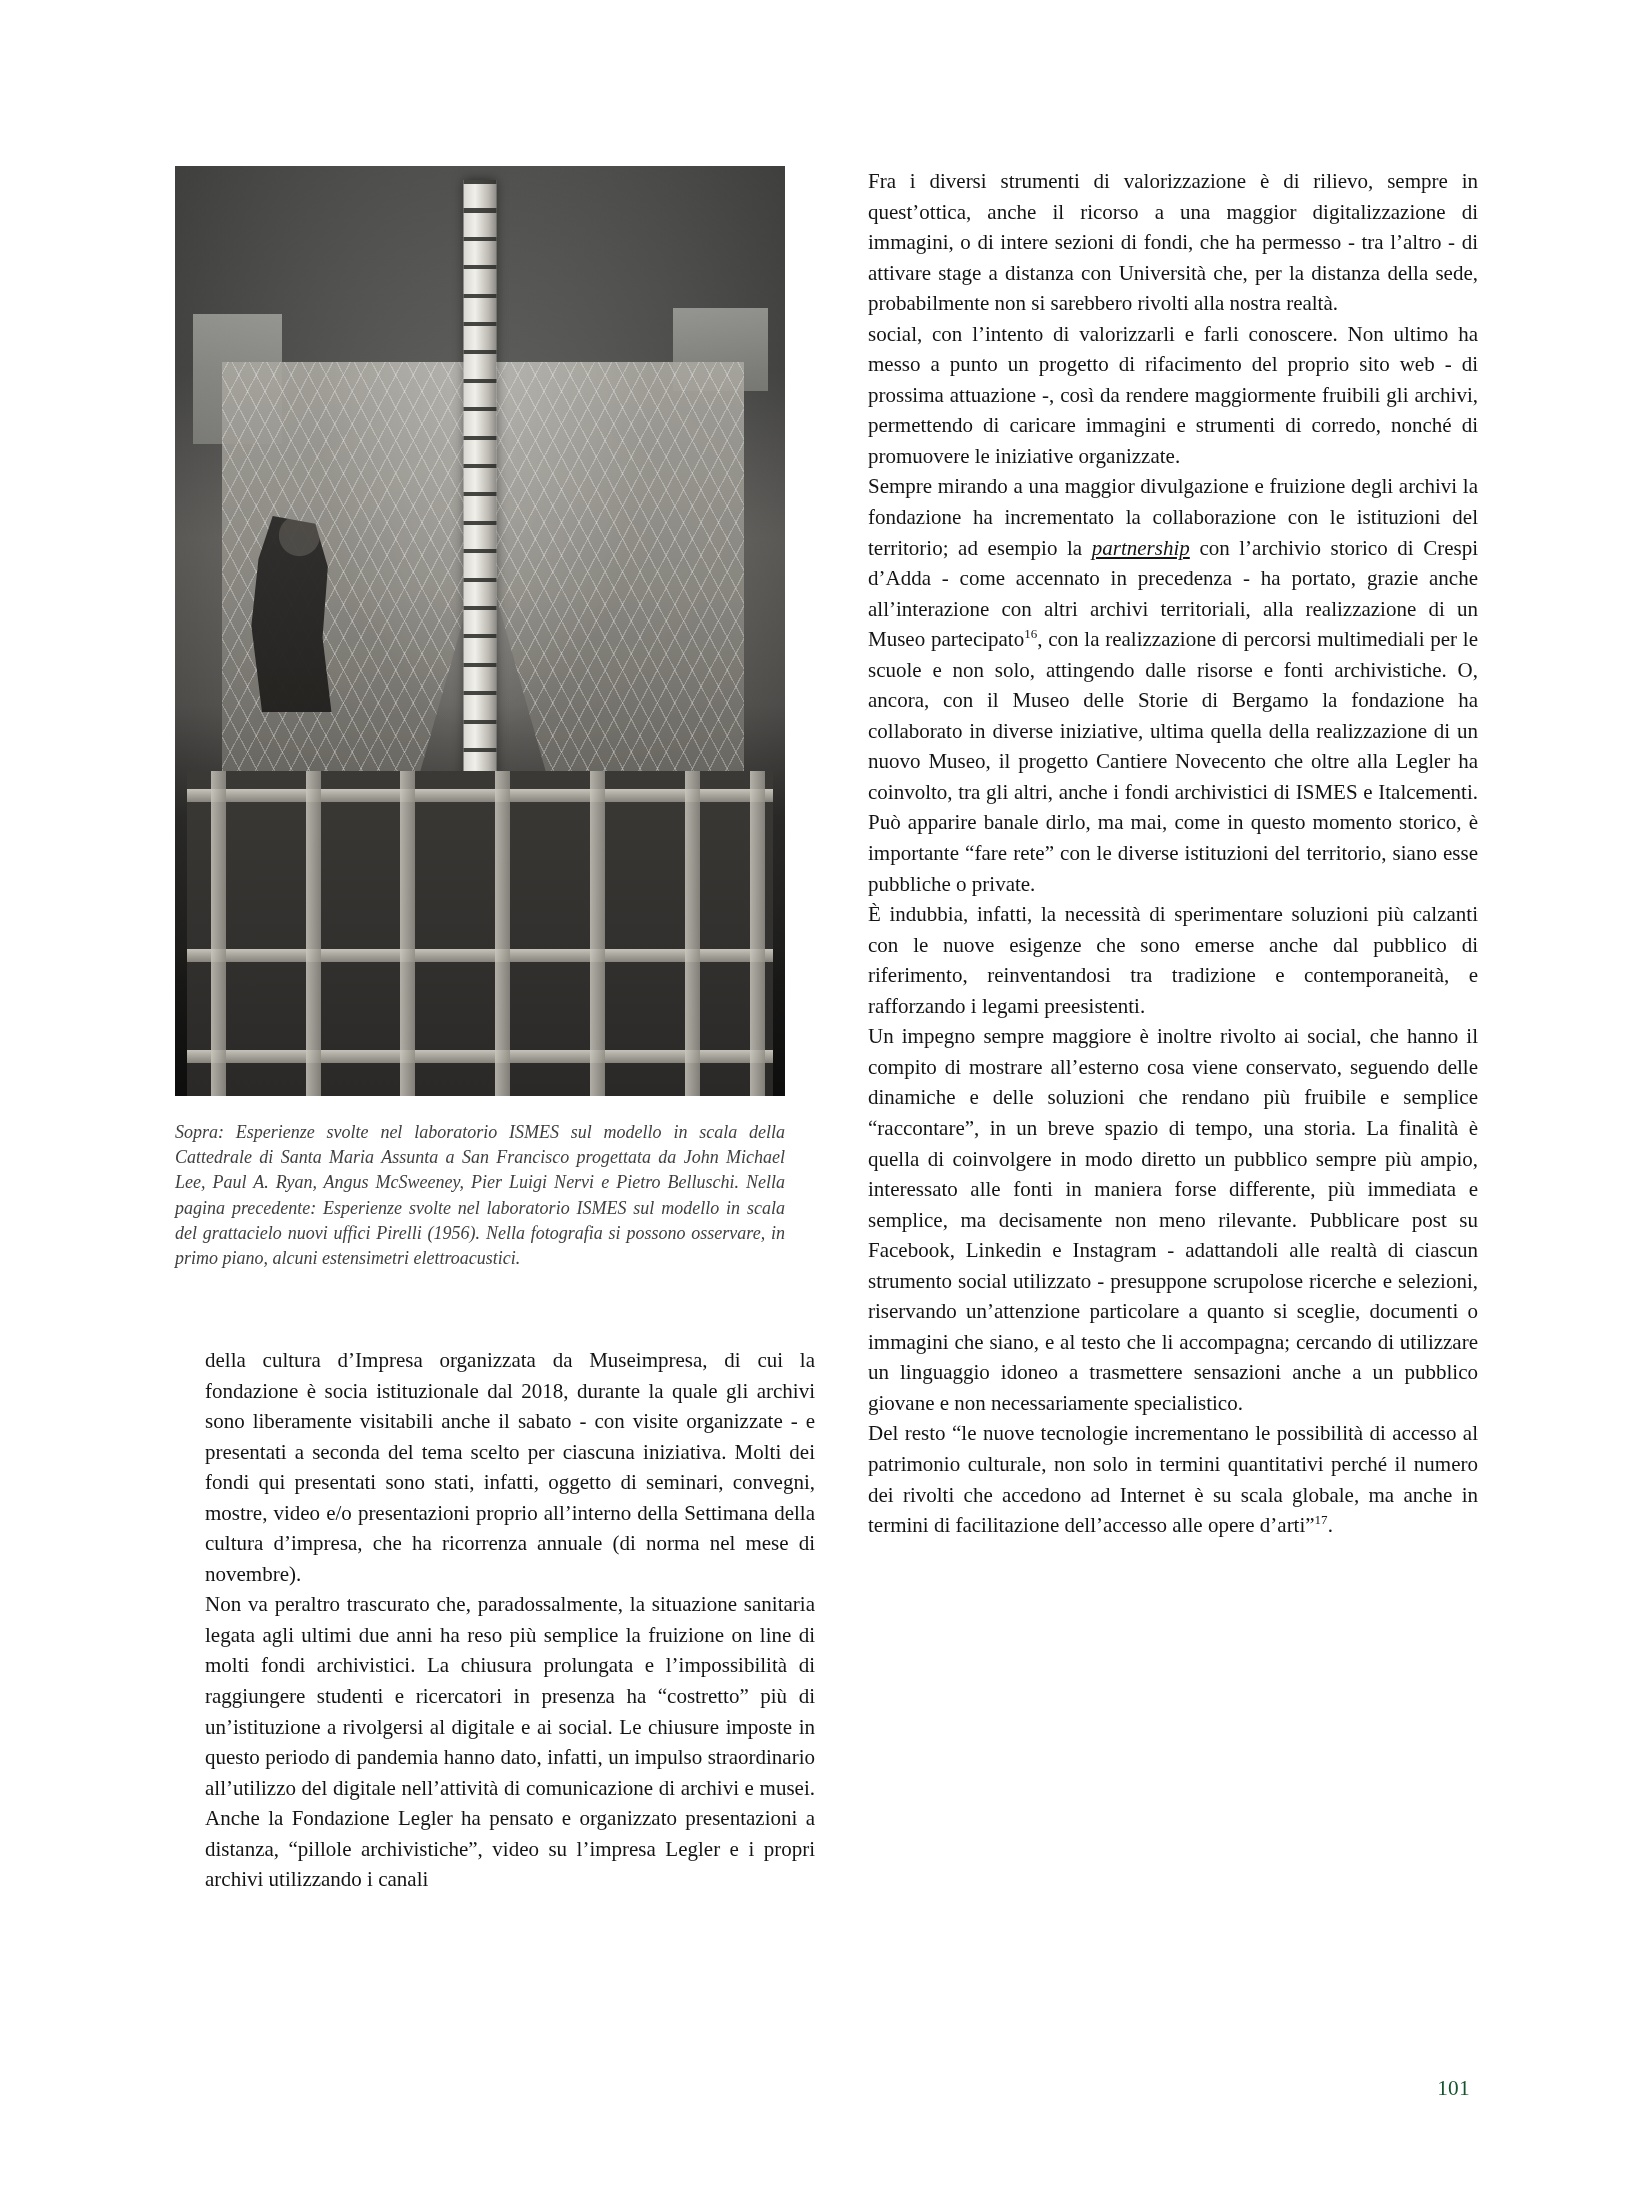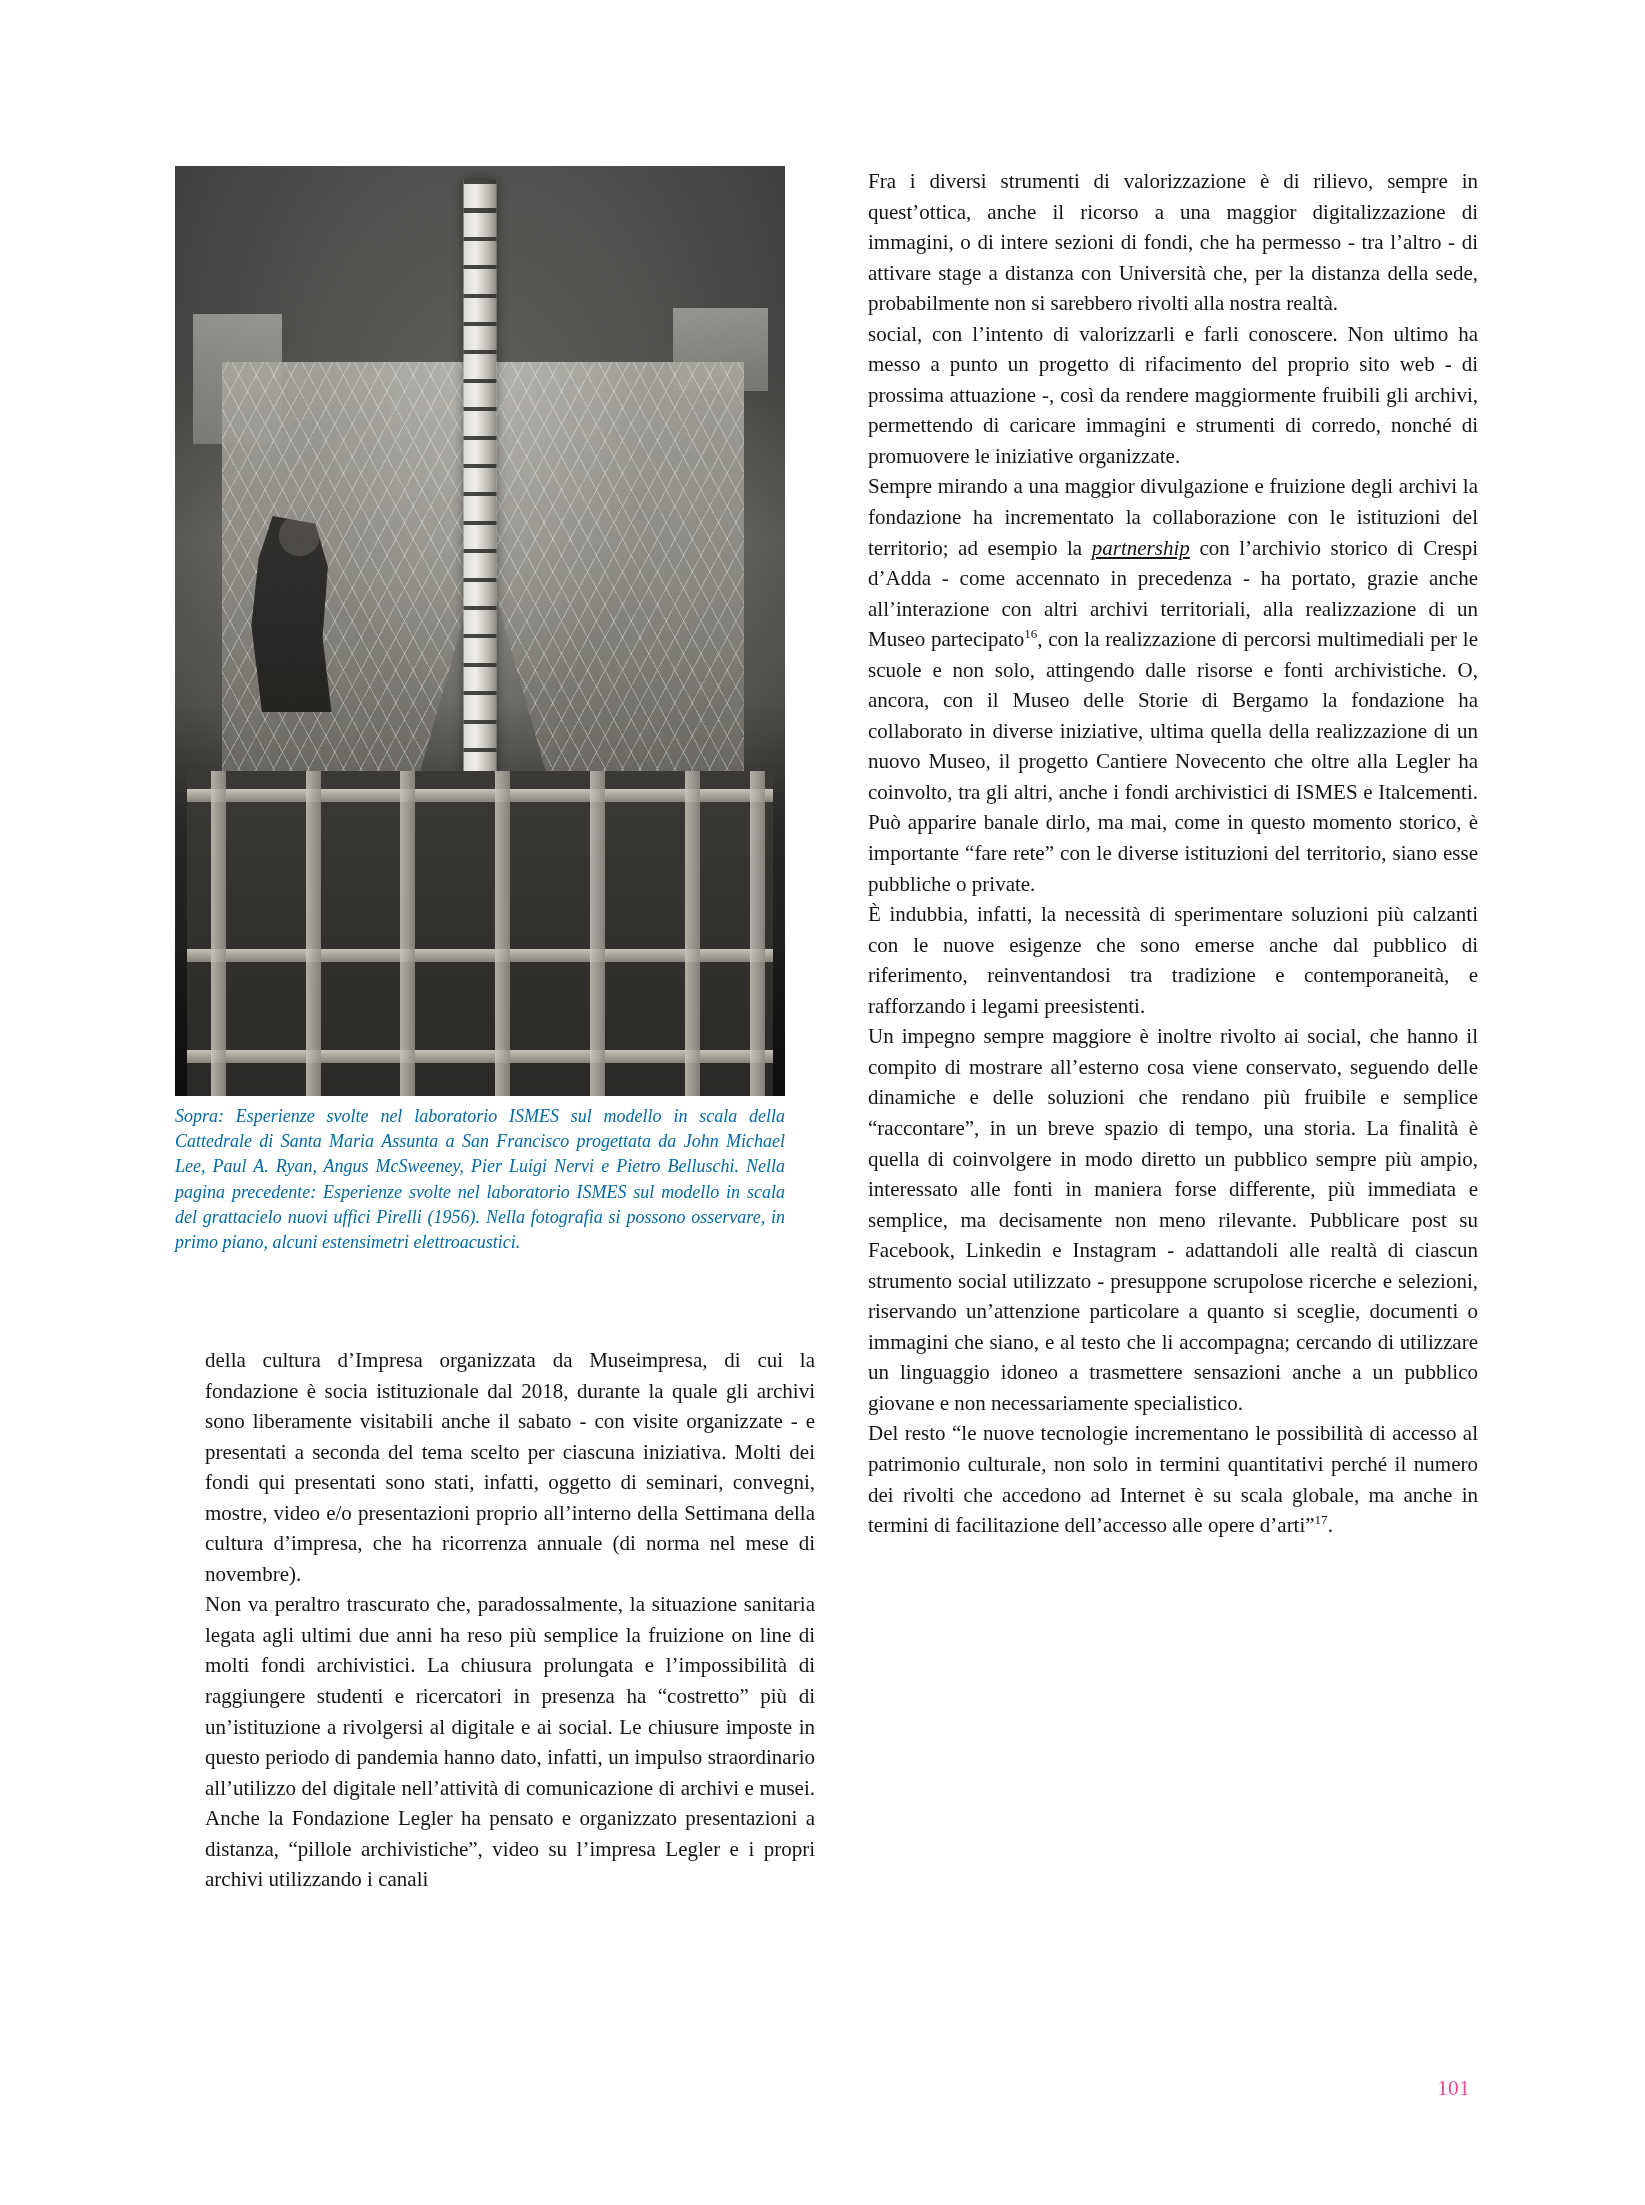"Sopra: Esperienze svolte nel laboratorio" .caption { color: #0369a1 -> #404040; margin-top: 8px -> 24px }
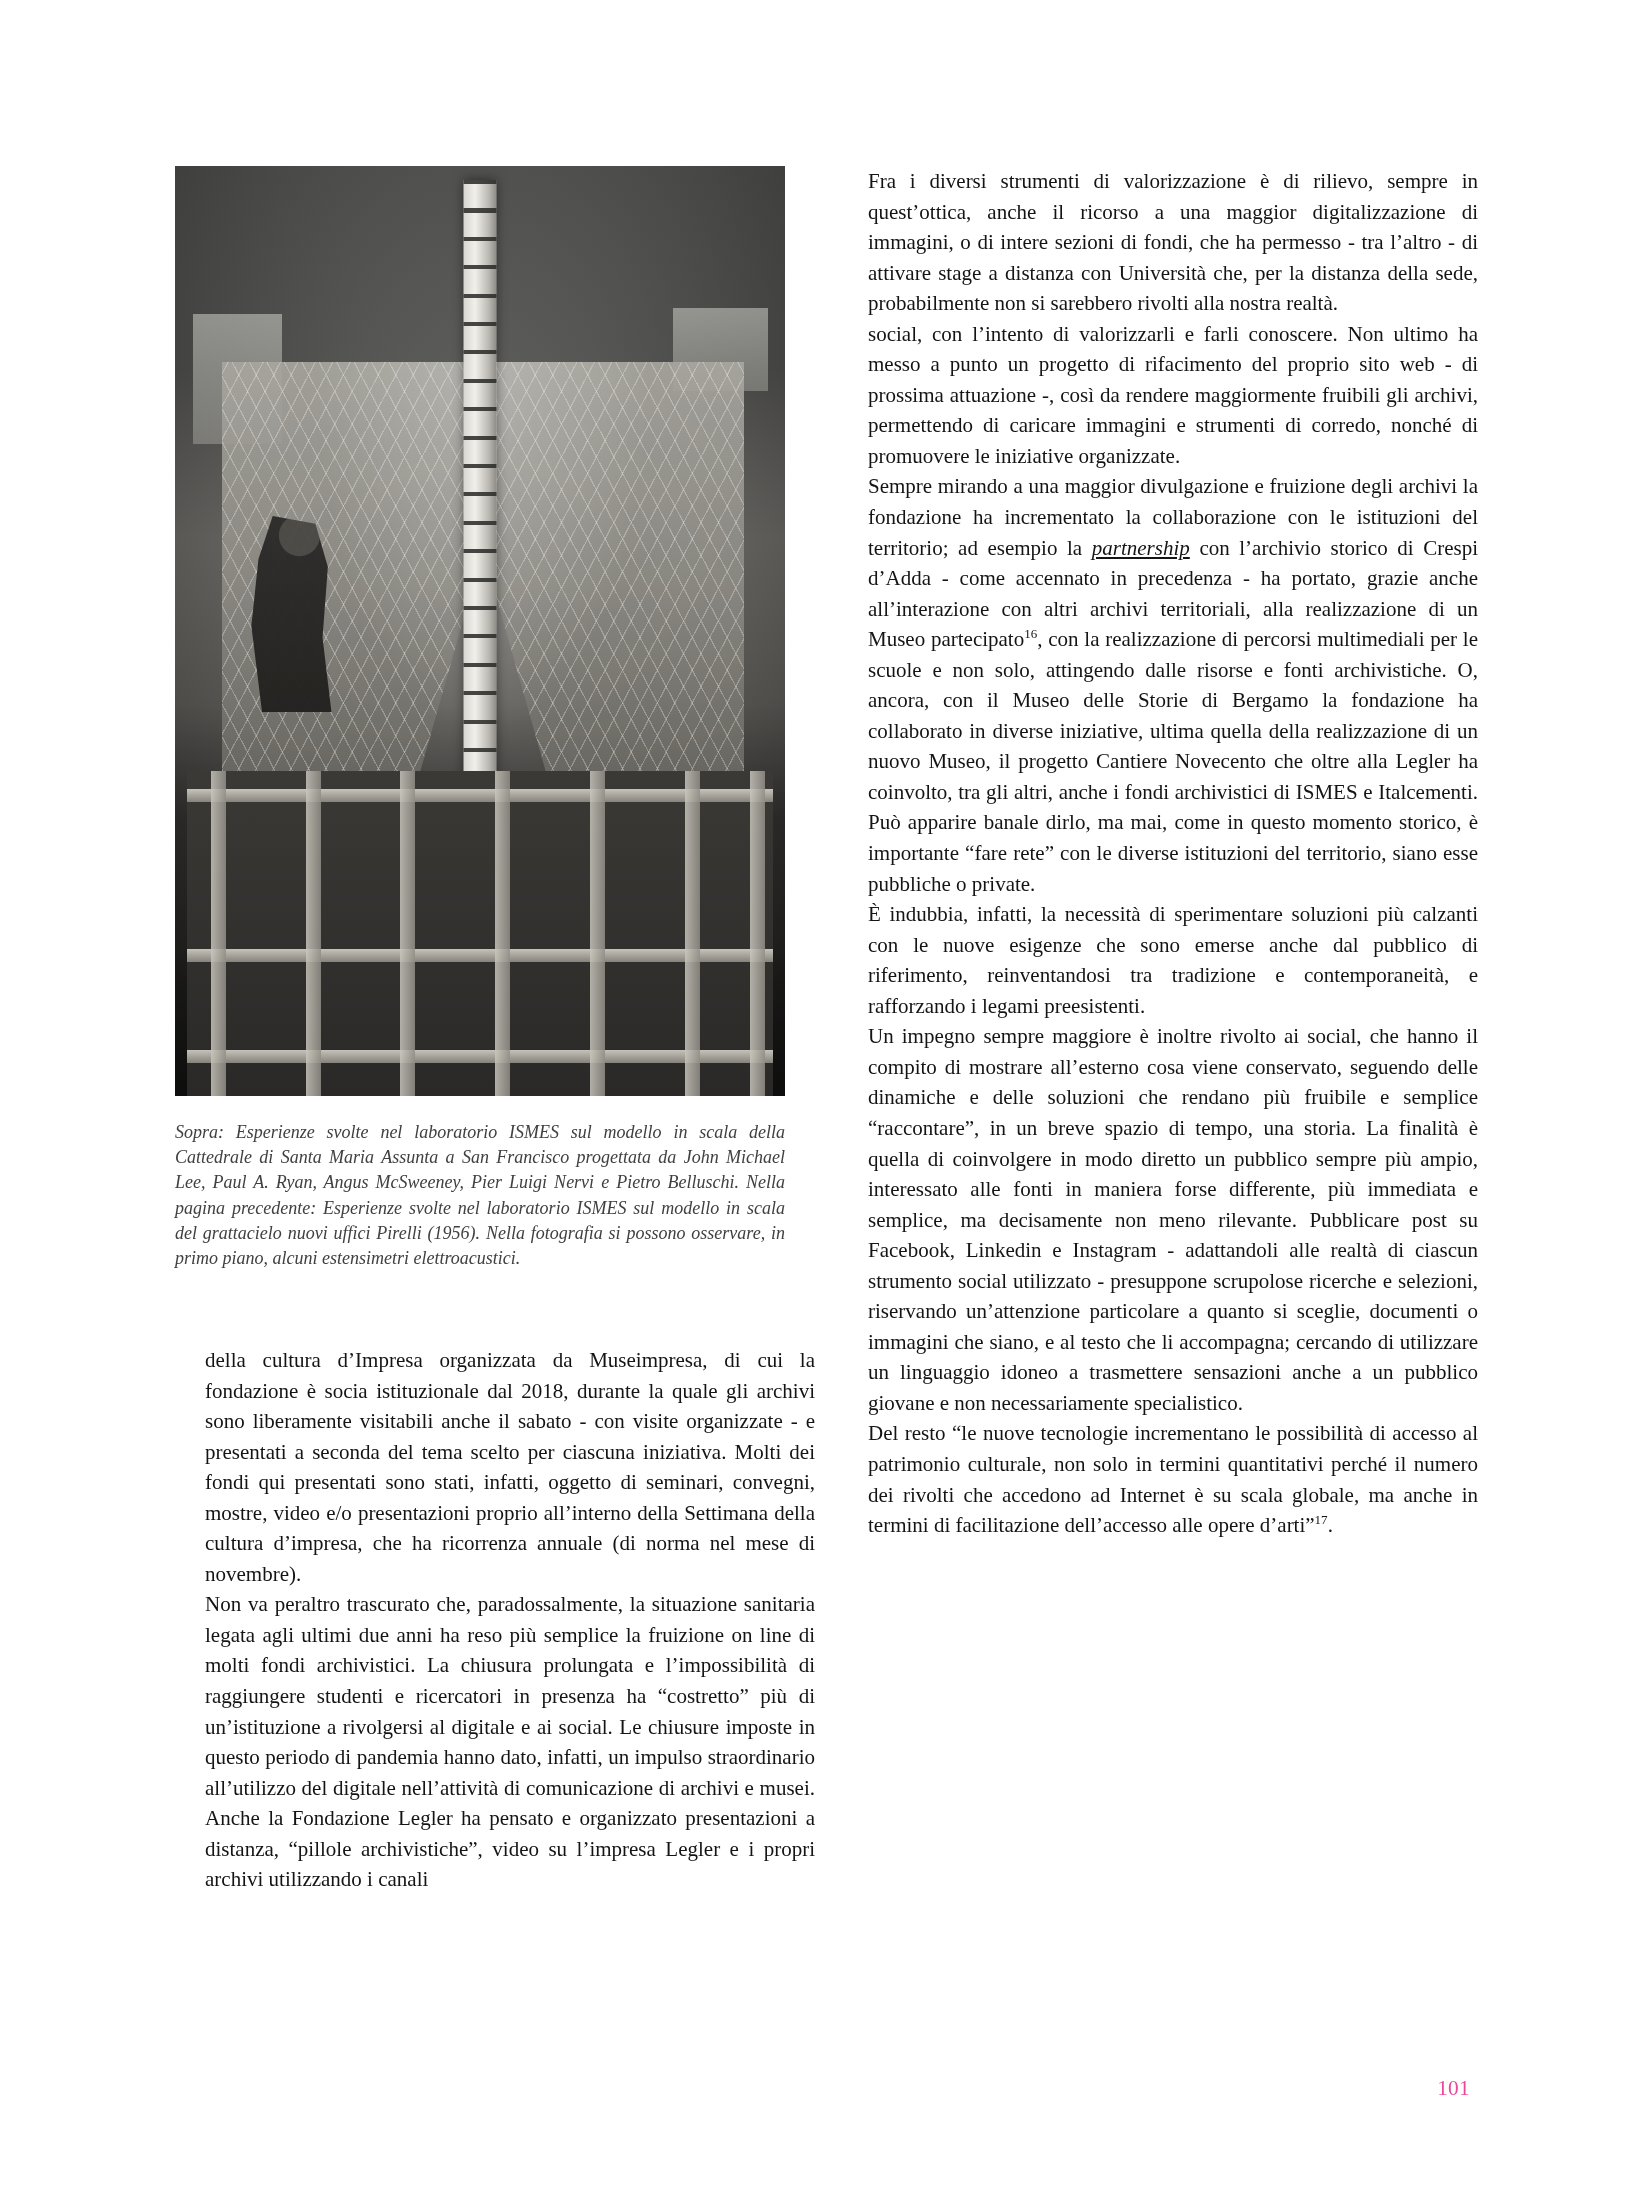"101" .folio { color: #ec4899 -> #14532d }
